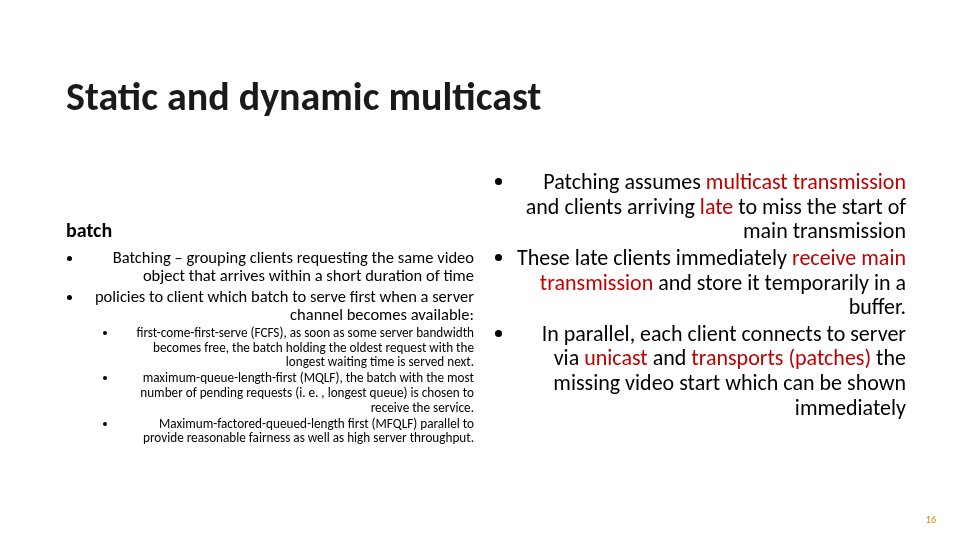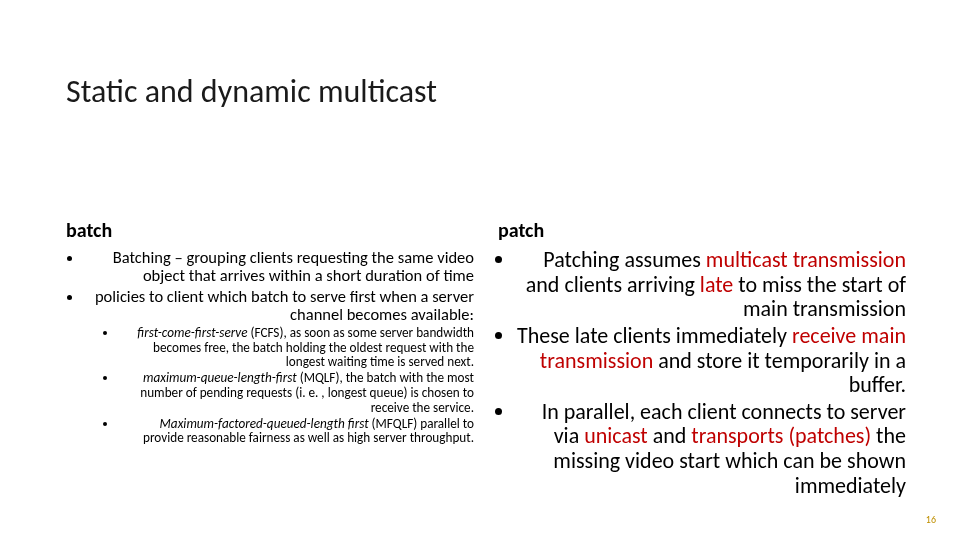"Static and dynamic multicast" .title { font-size: 32px -> 40px; font-weight: 400 -> 700 }
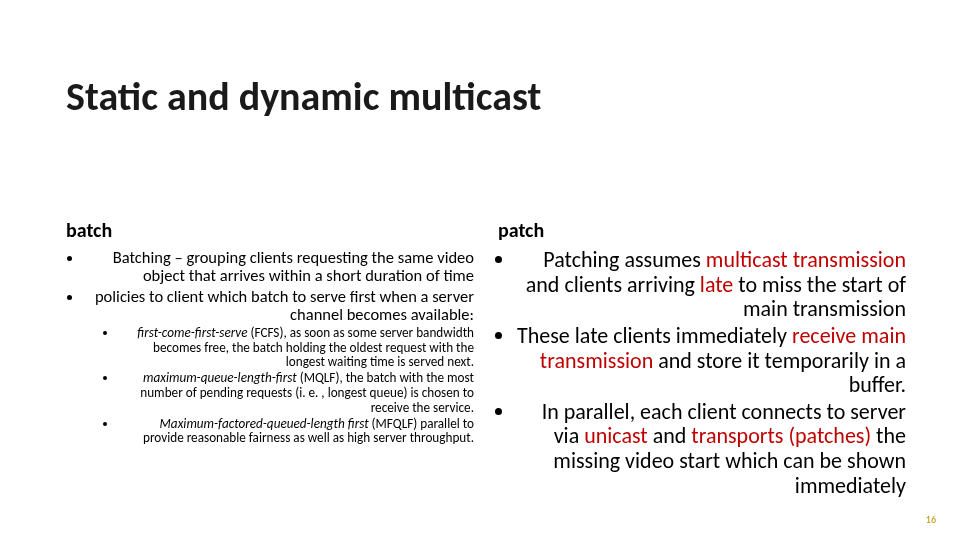"patch" div.col-heading { html: <div>patch</div> -> none }
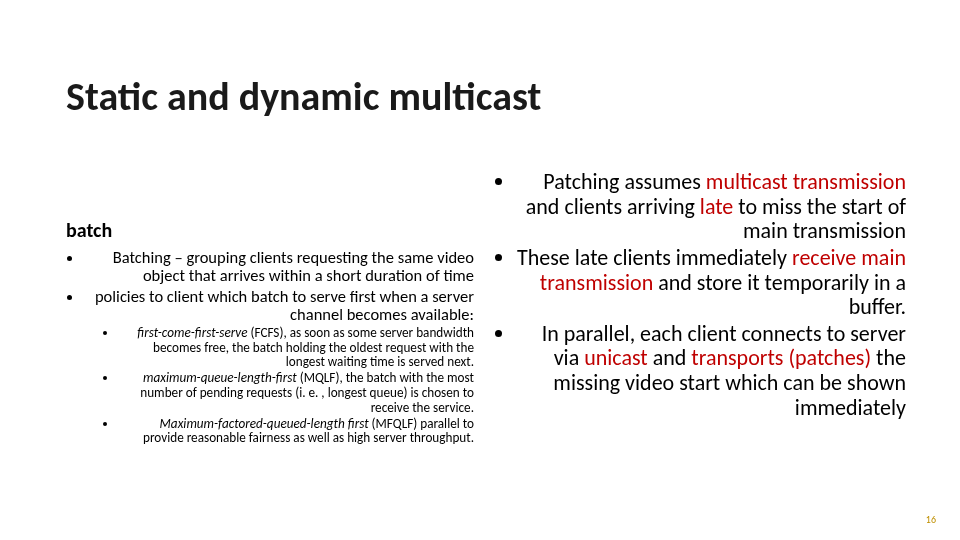"first-come-first-serve" .term-italic { font-style: italic -> none }
